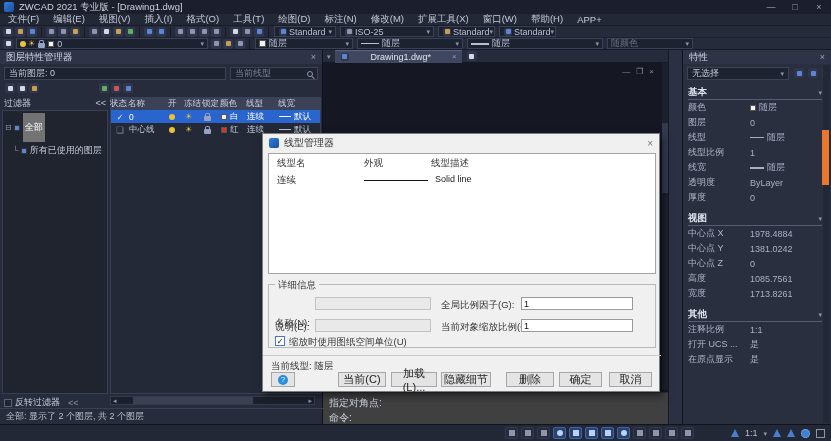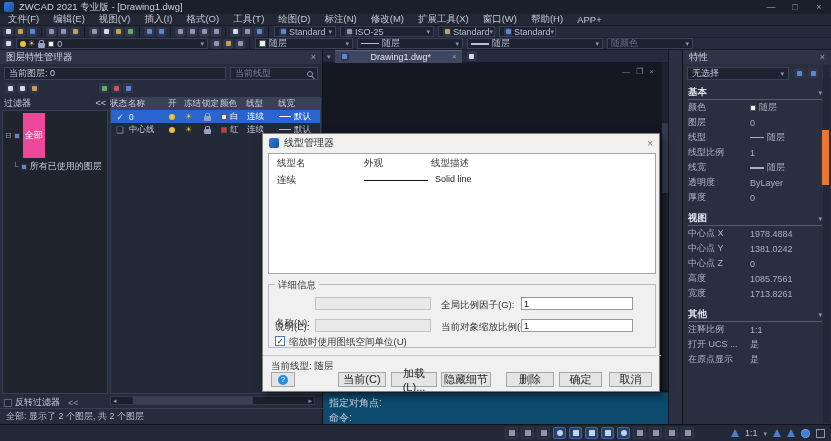"全部" .treesel { background: #ec4899 -> #737373; padding: 16px 2px -> 8px 2px }
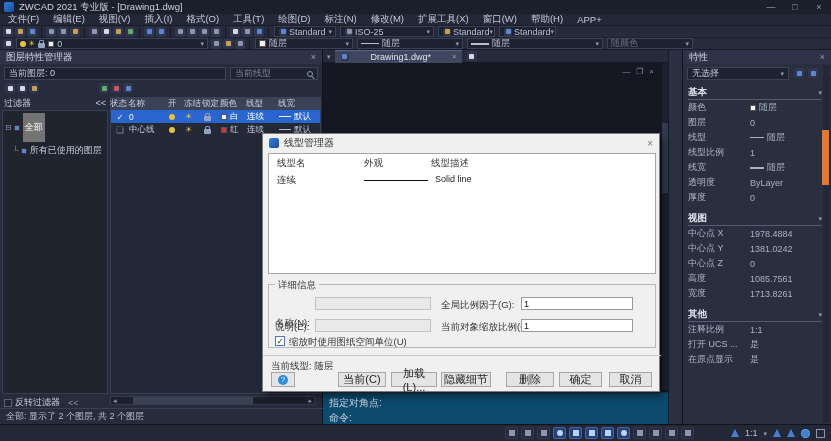"指定对角点:" .cmd { background: #0c4a6e -> #404040 }
